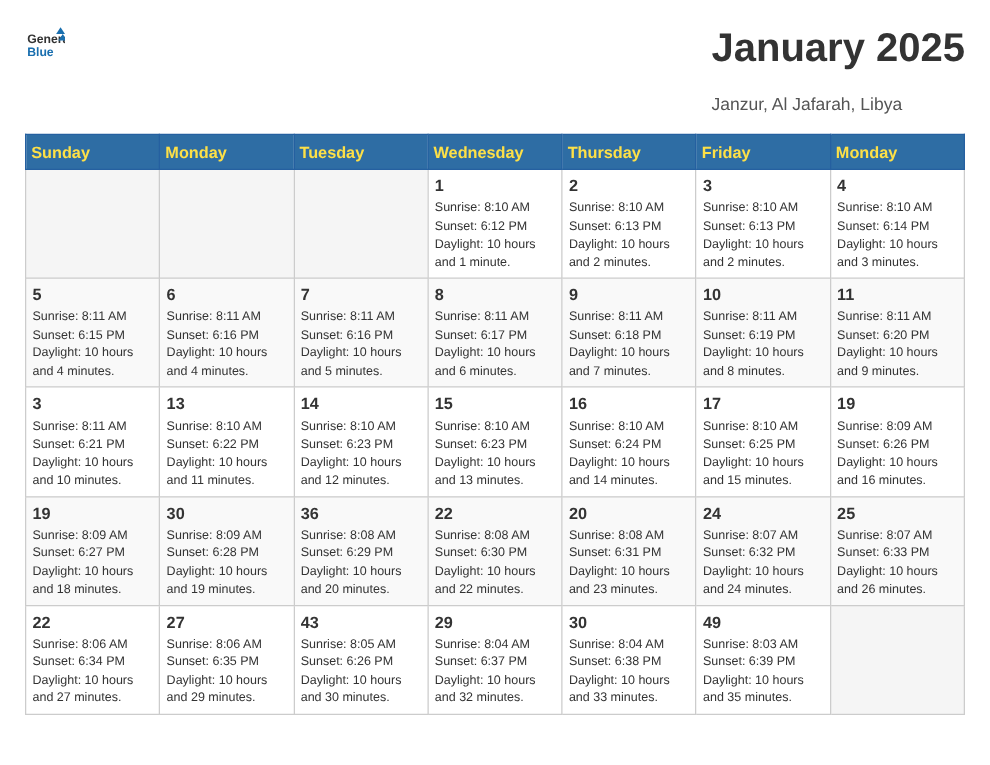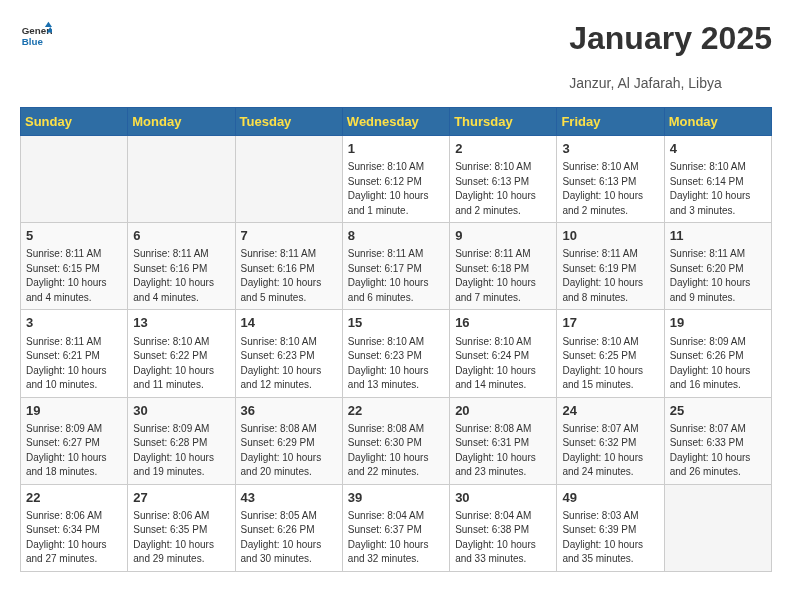"39" span.day-num { text: 39 -> 29 }
